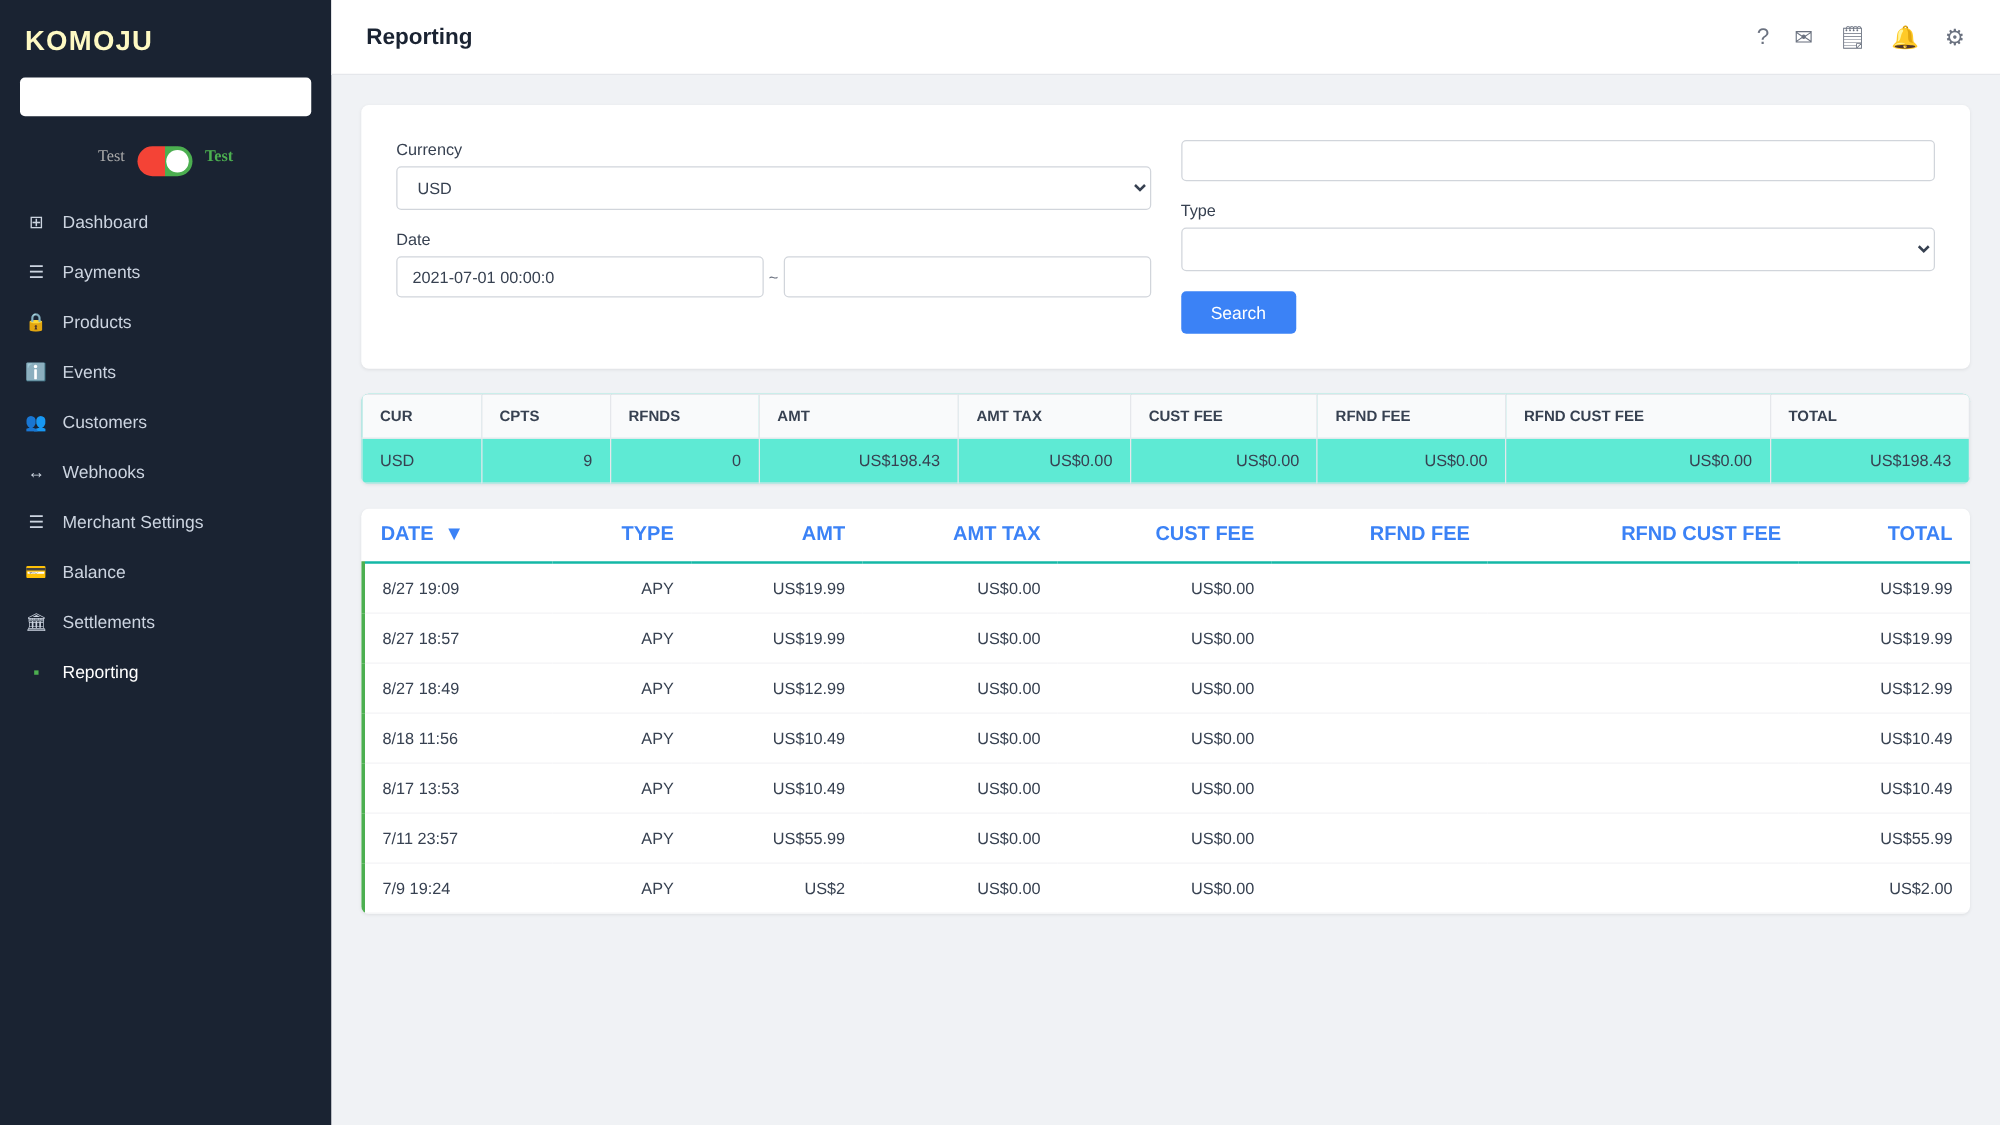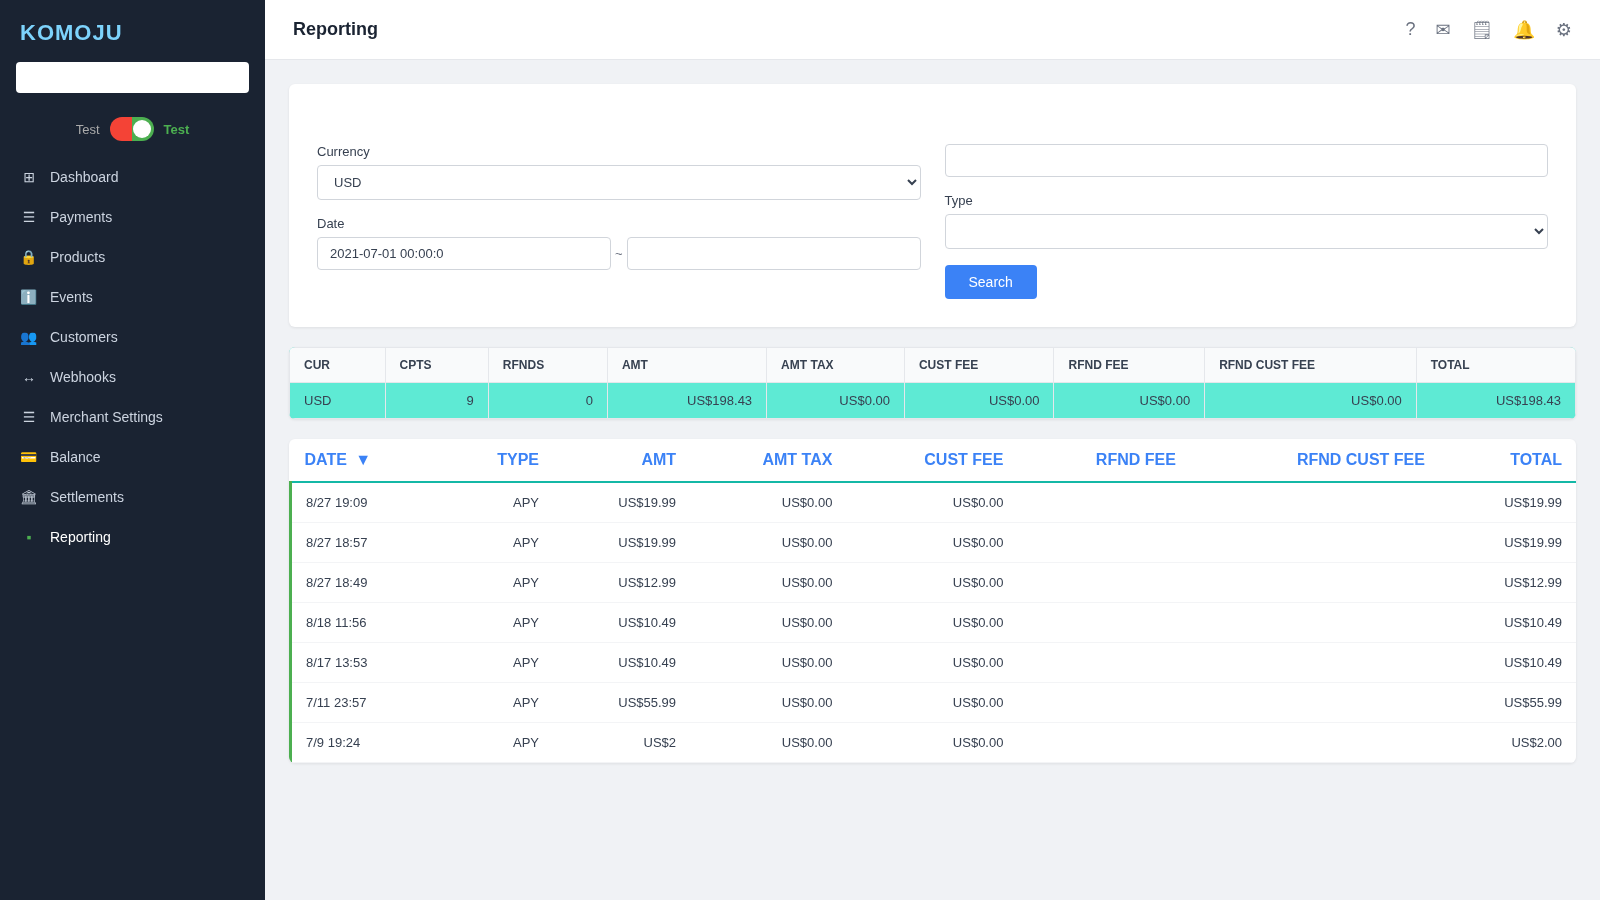"KOMOJU" .logo-text { color: #7dd3fc -> #fef9c3 }
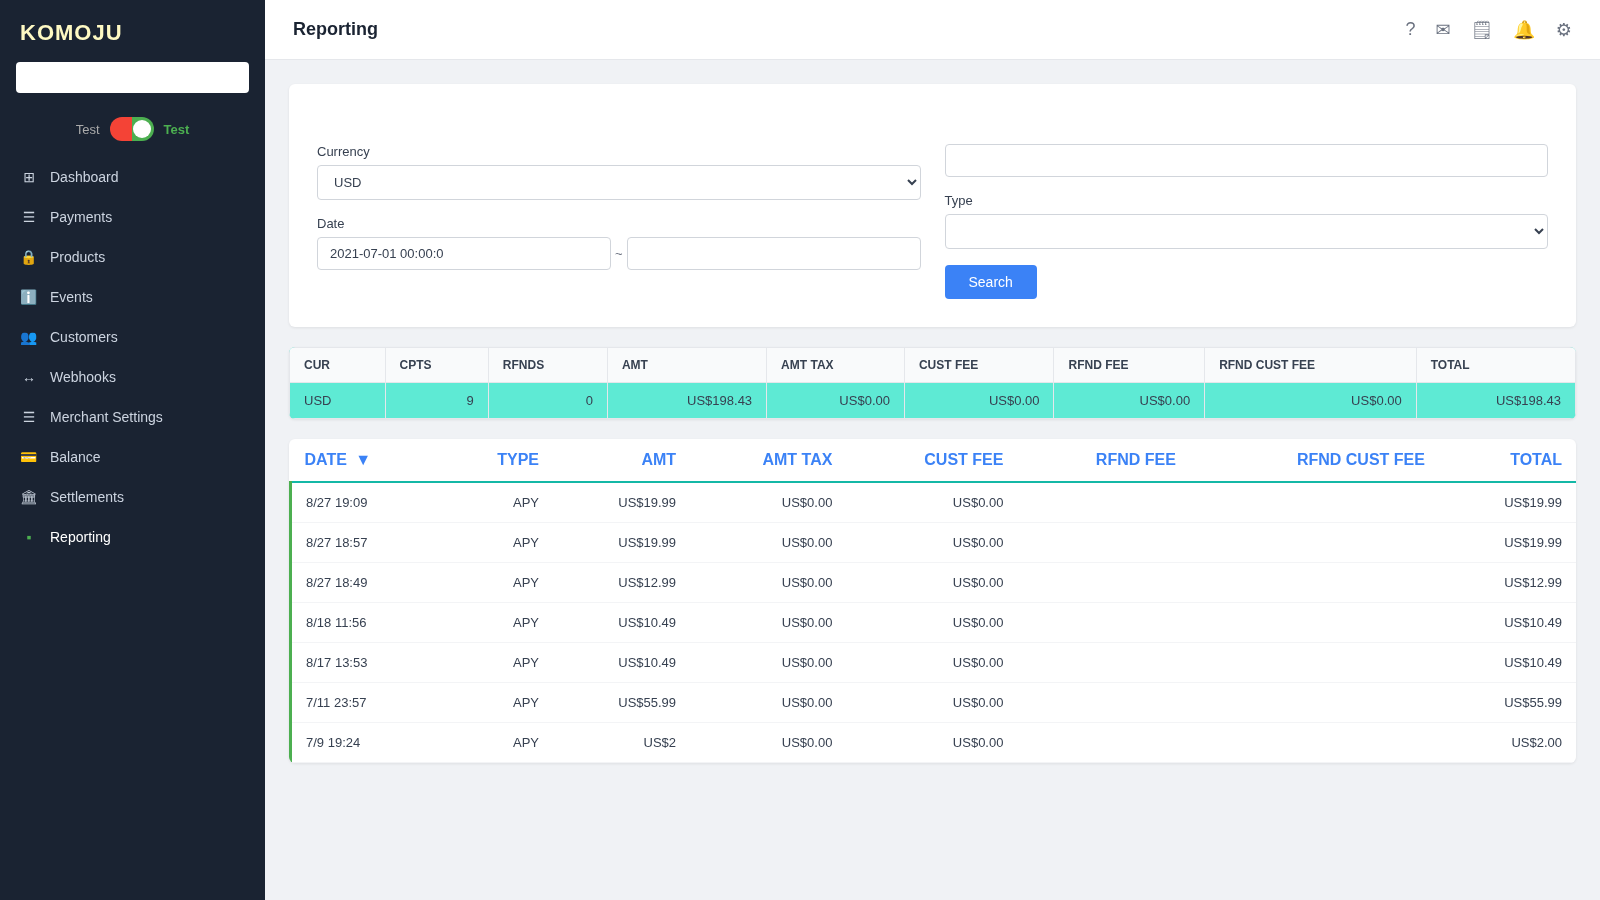"Test" .env-toggle { align-items: center -> none; font-family: none -> Liberation Serif, serif }
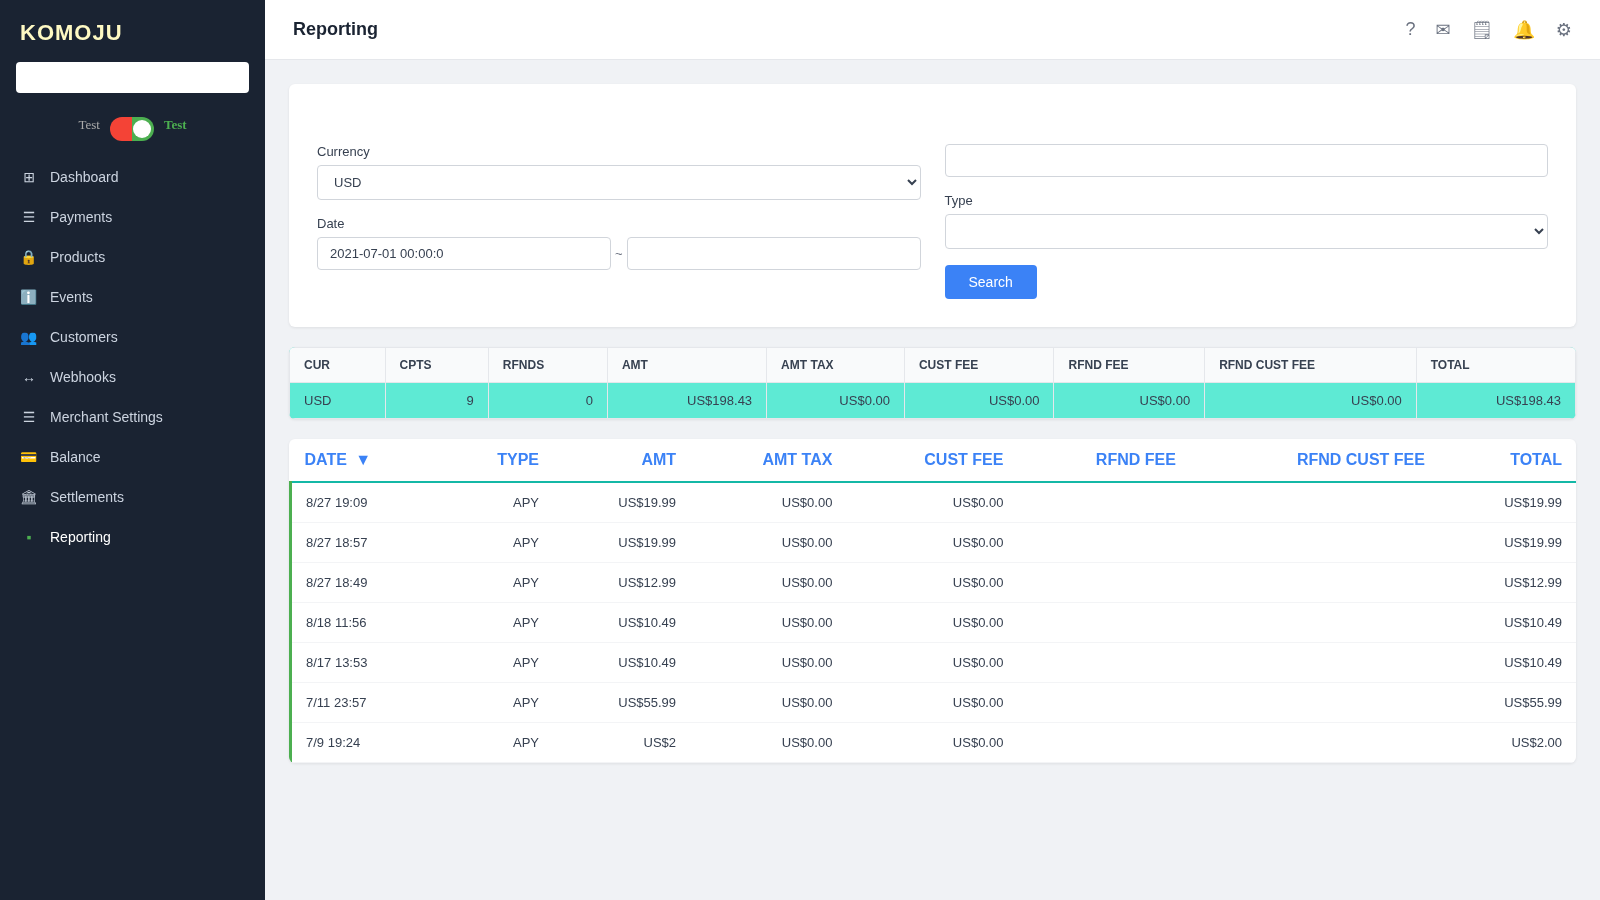"Currency" .filter-grid { margin-top: 32px -> none }
